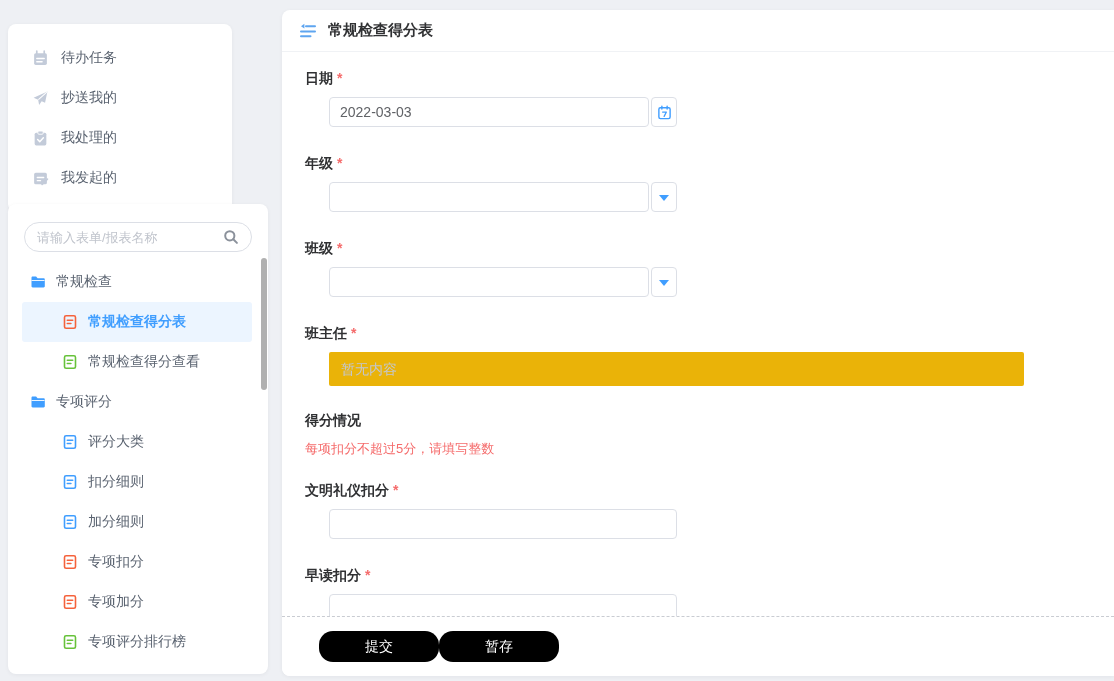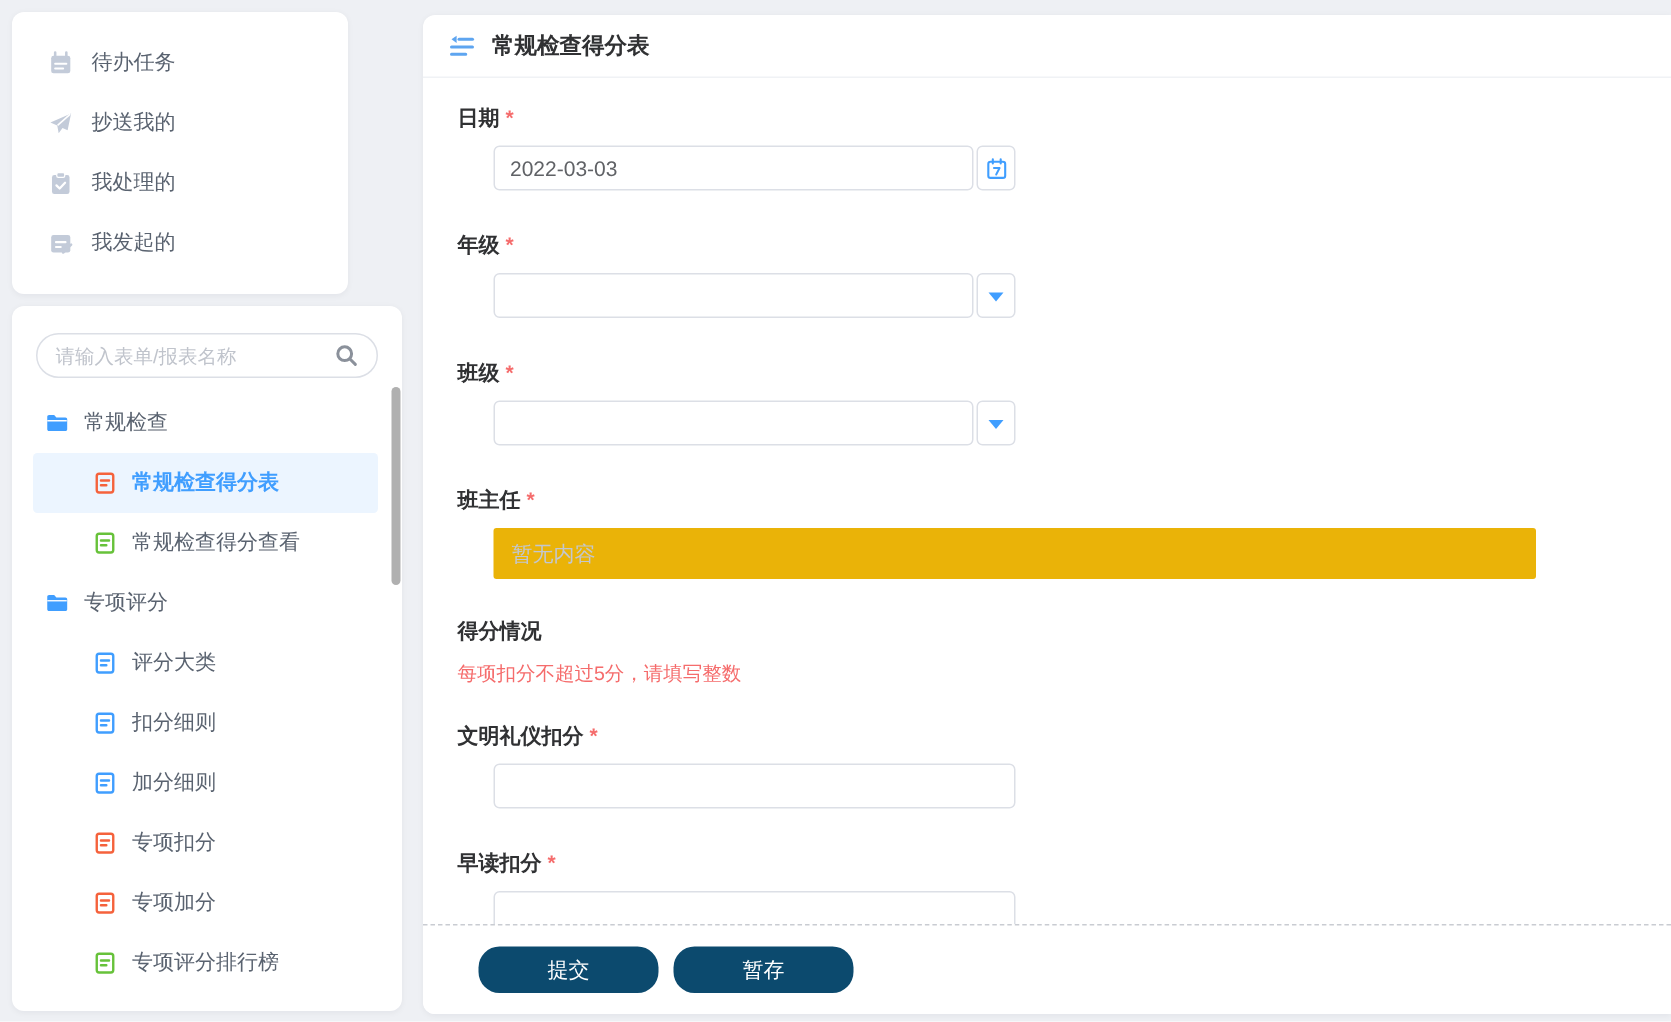"待办任务" .nav-card { top: 8px -> 24px }
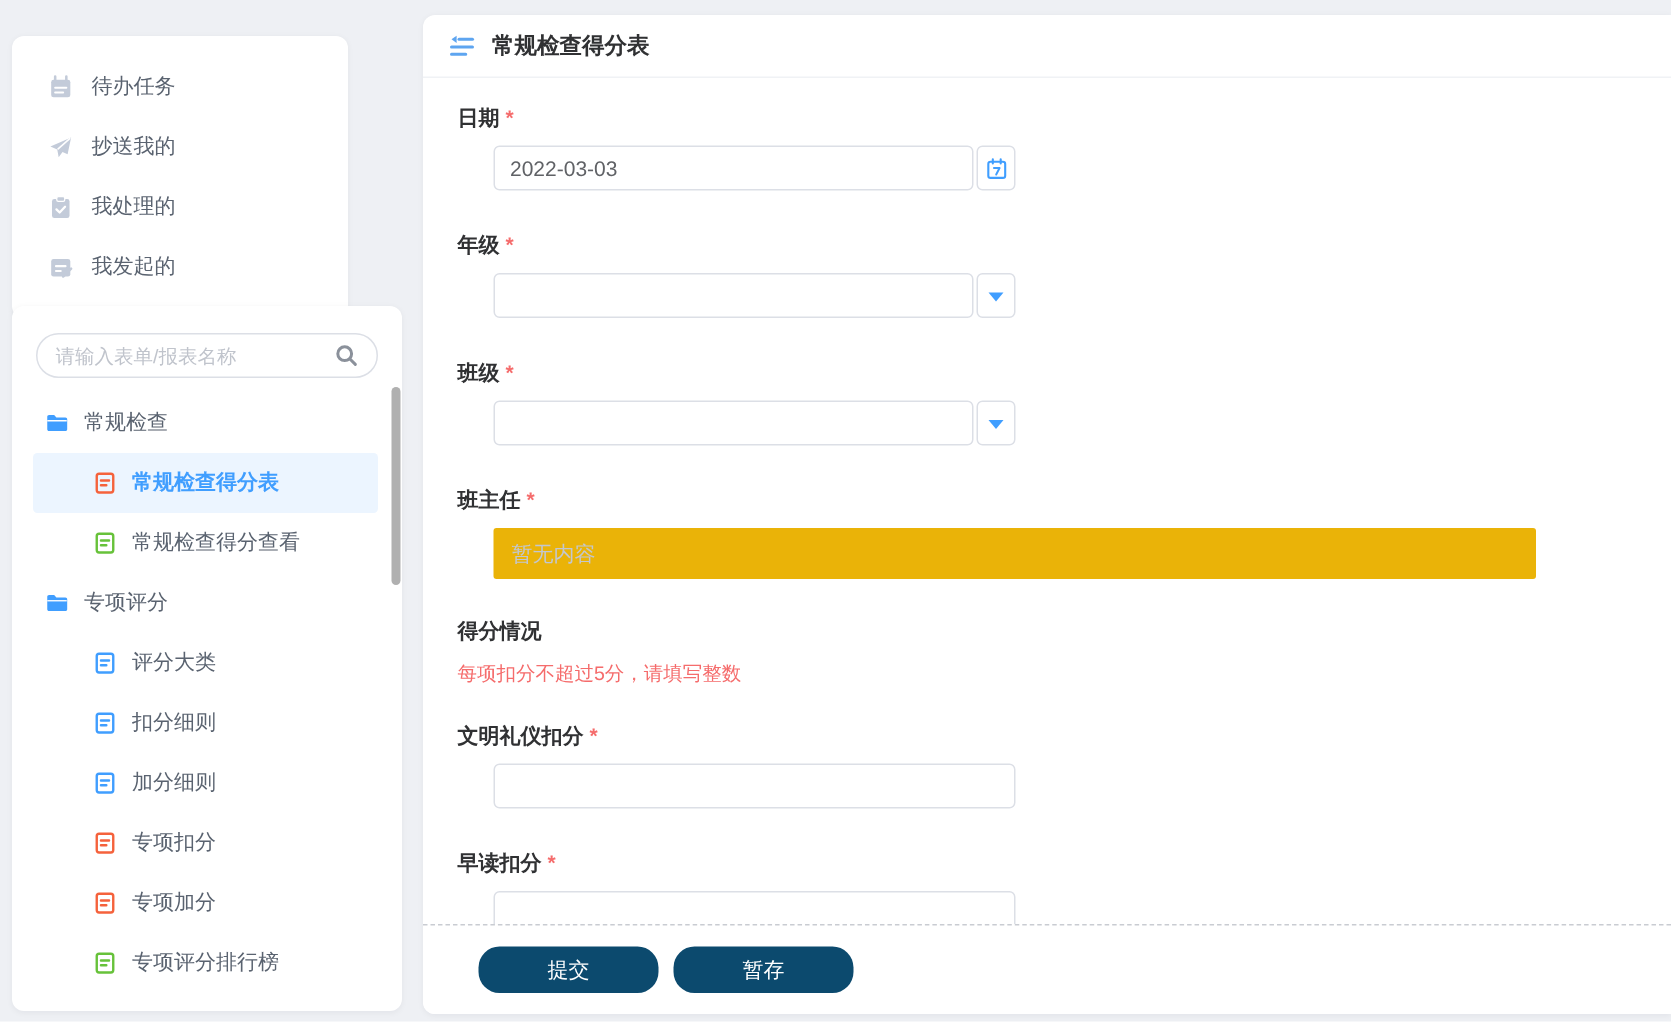"提交" .btn { background: #0c4a6e -> #000000; margin-right: 10px -> 0 }
